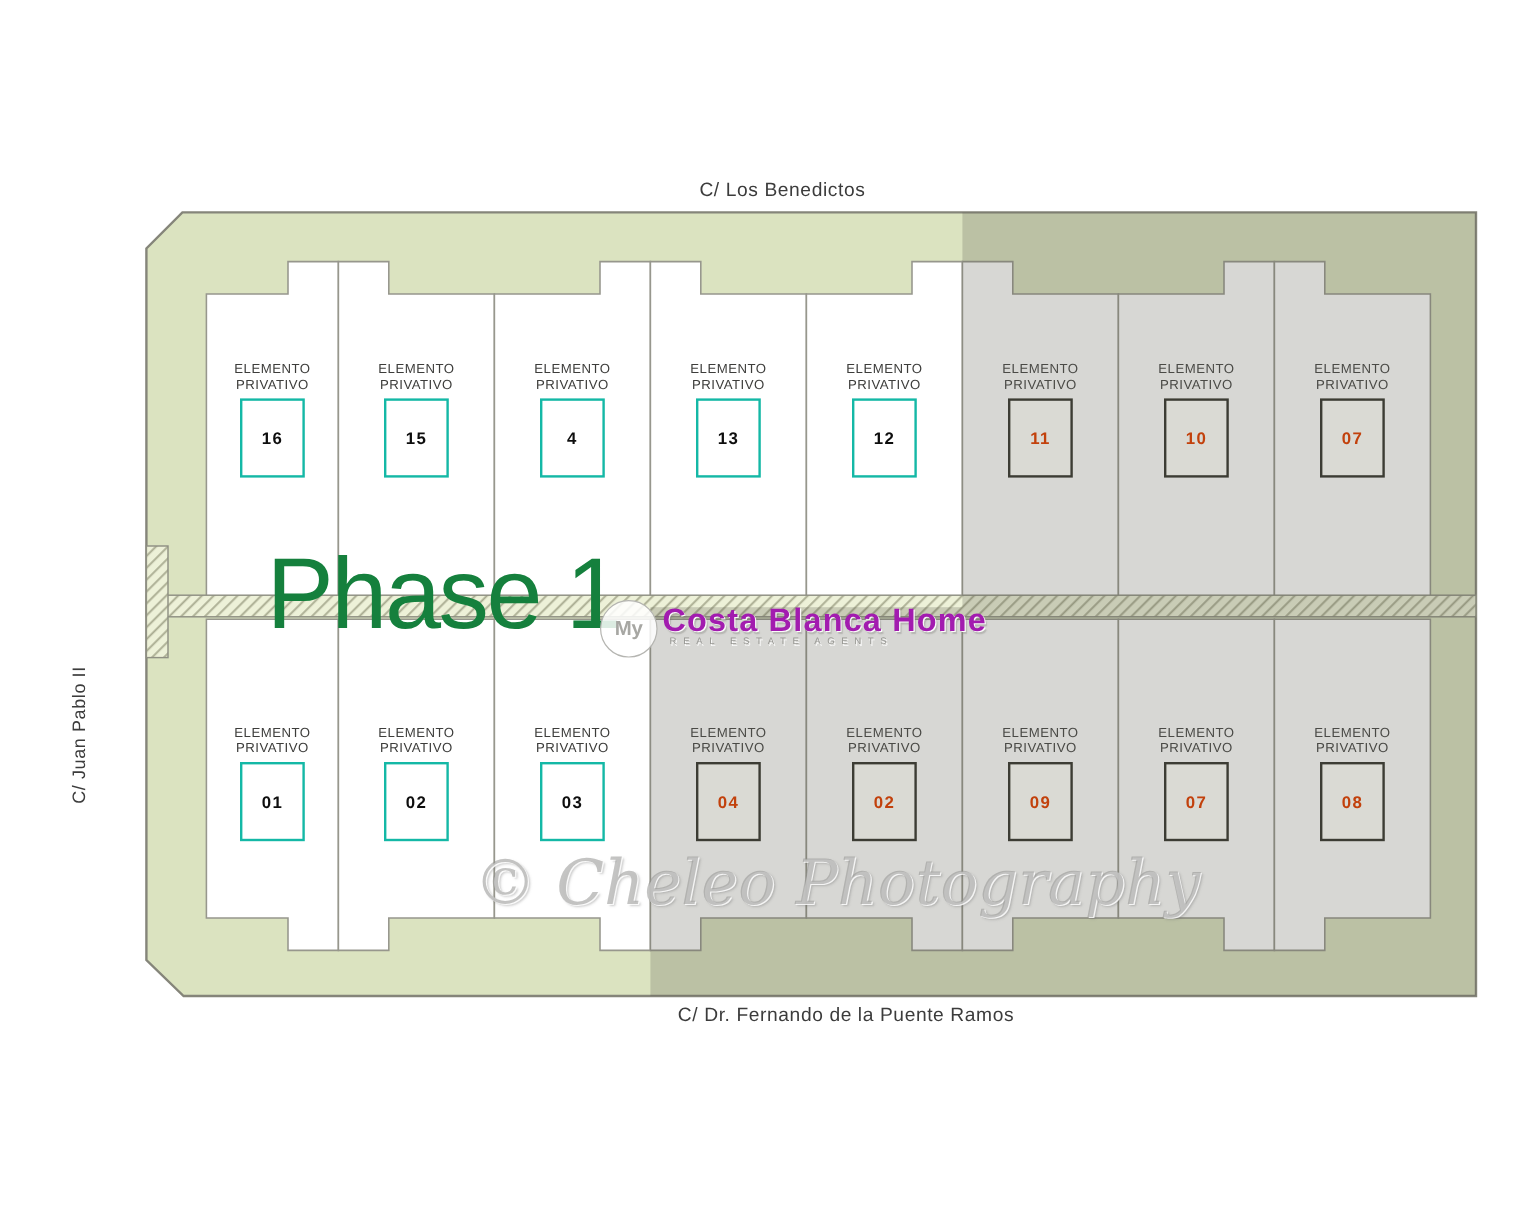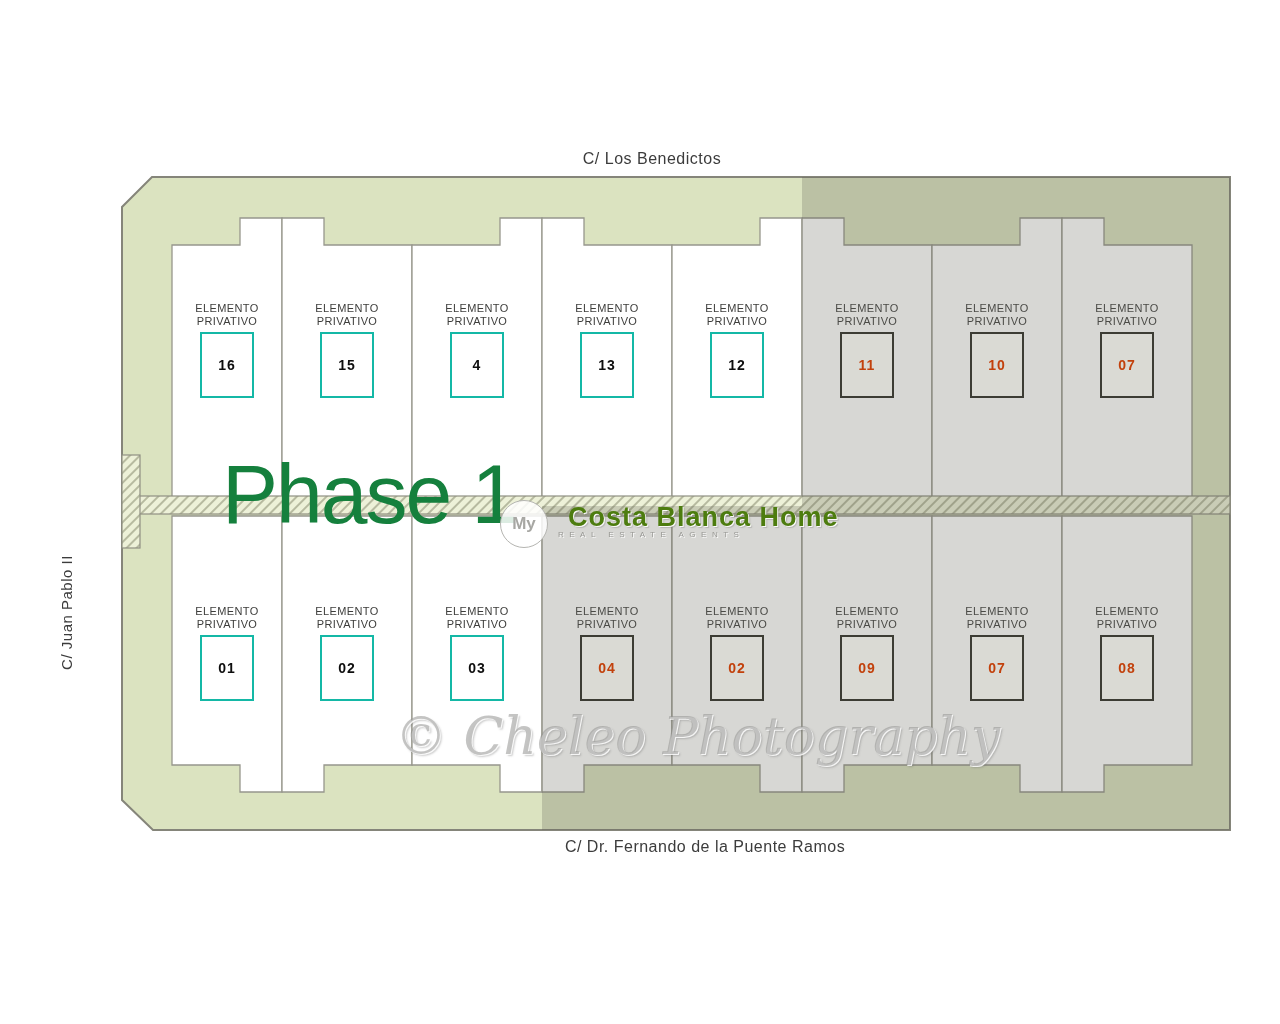"Costa Blanca Home" .wm-title { color: #4d7c0f -> #a21caf; margin-left: 16px -> none }
